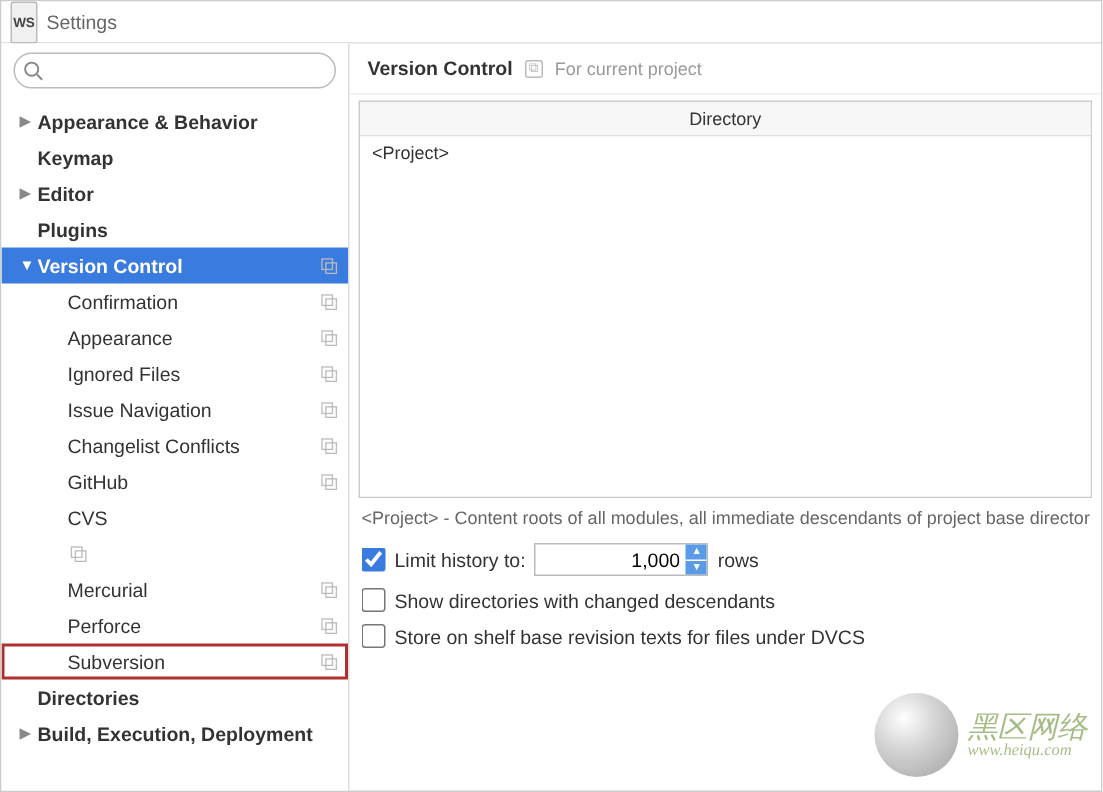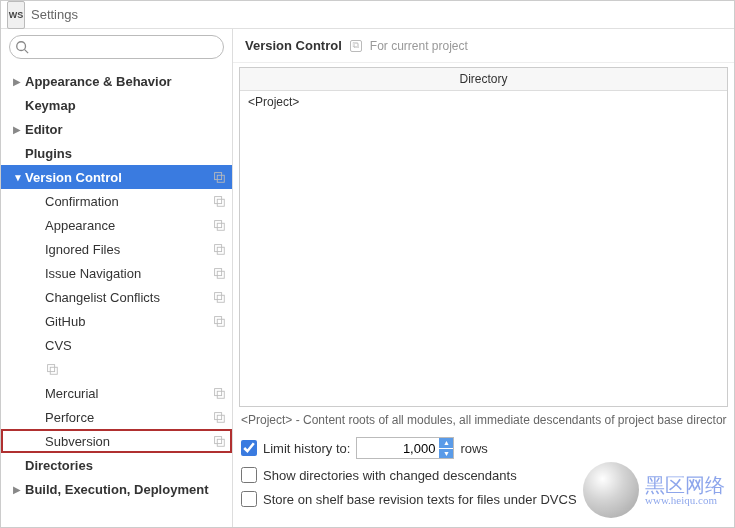"Directory" .table-wrap { height: 340px -> 265px }
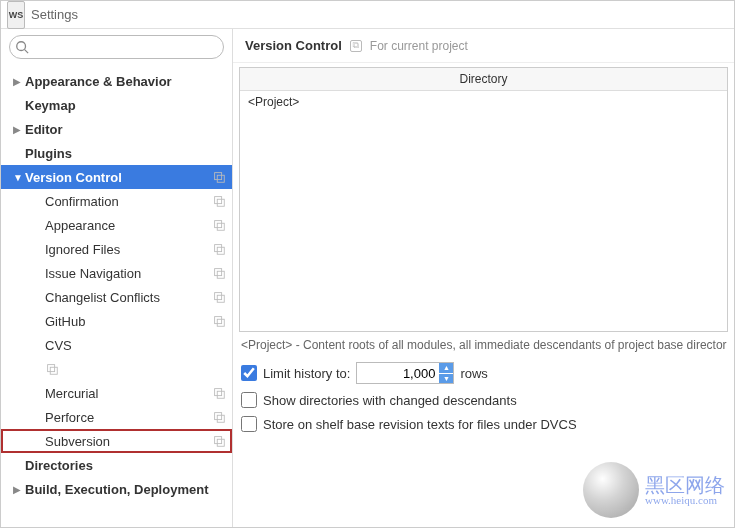"1,000" .option-row .num { width: 98px -> 116px }
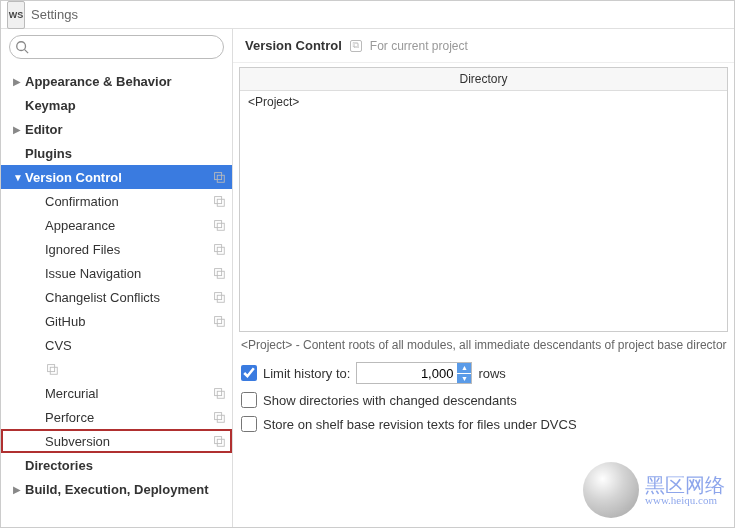"黑区网络" .watermark .txt { color: #1d4ed8 -> #4d7c0f; font-style: none -> italic }
